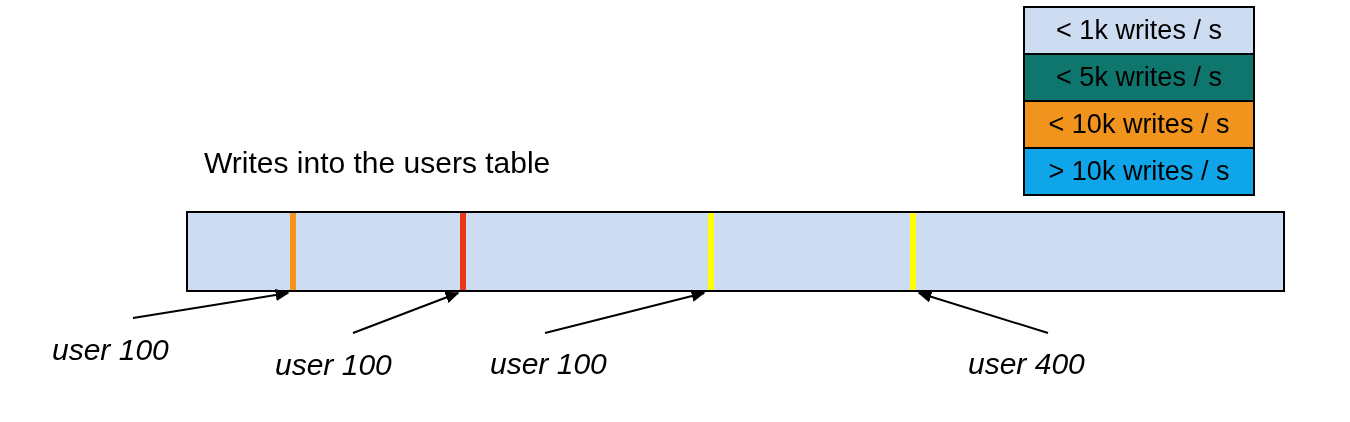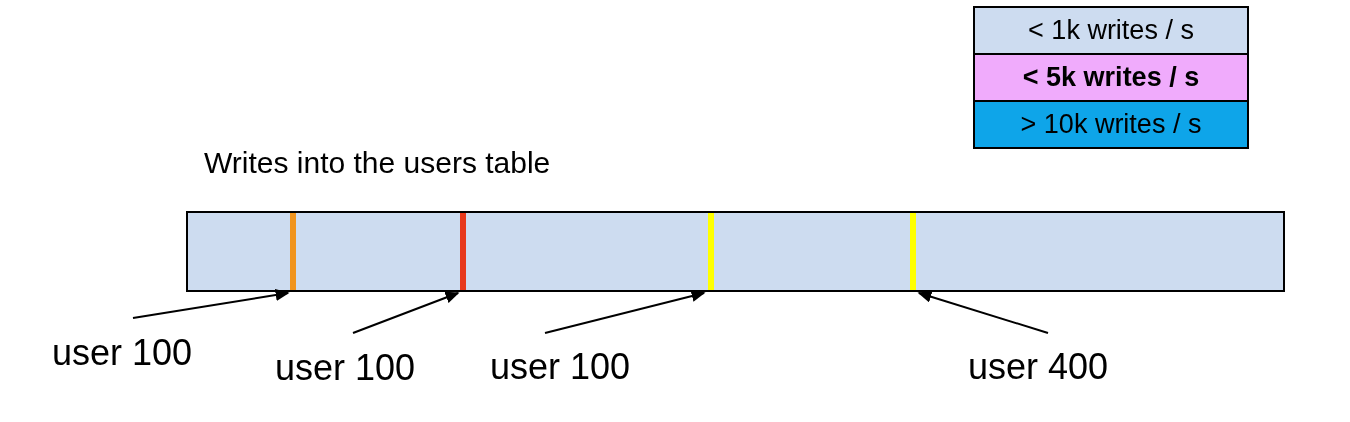"< 1k writes / s" .legend { left: 973px -> 1023px; width: 276px -> 232px }
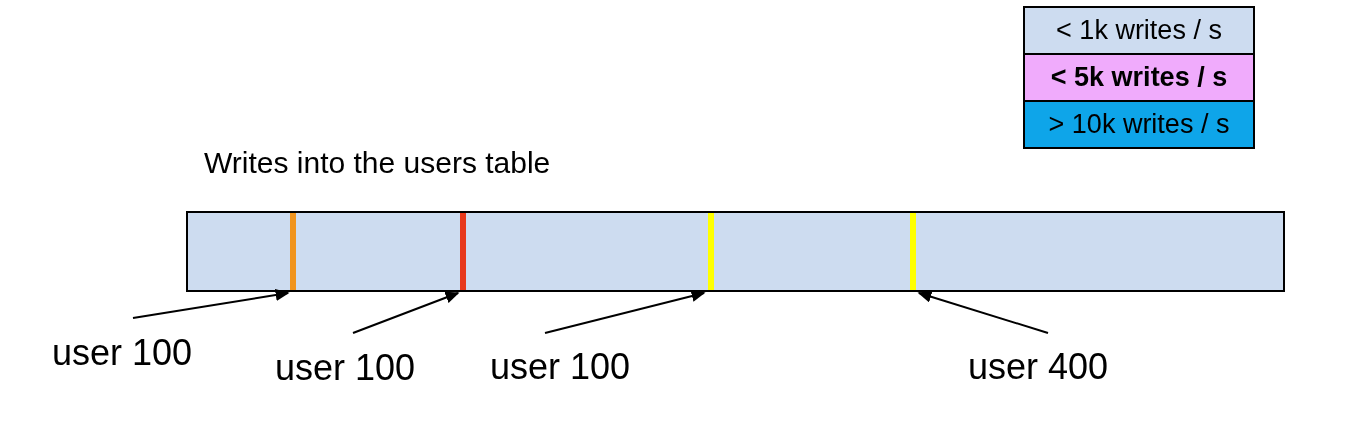"< 5k writes / s" div.legend-row { background: #f0abfc -> #0f766e; font-weight: bold -> none }
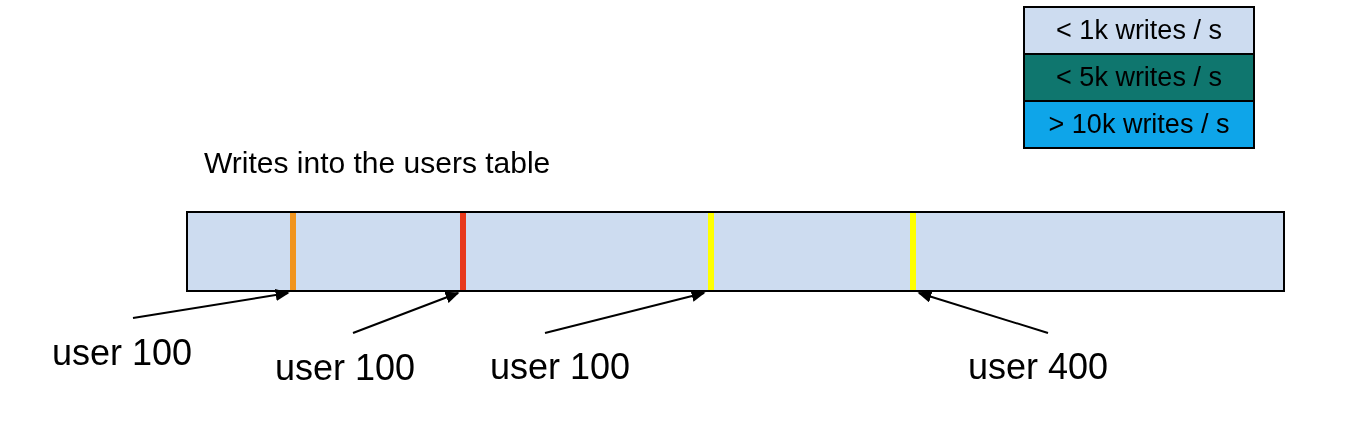"< 10k writes / s" div.legend-row { html: none -> <div> <span>&lt; 10k writes / s</span> </div> }
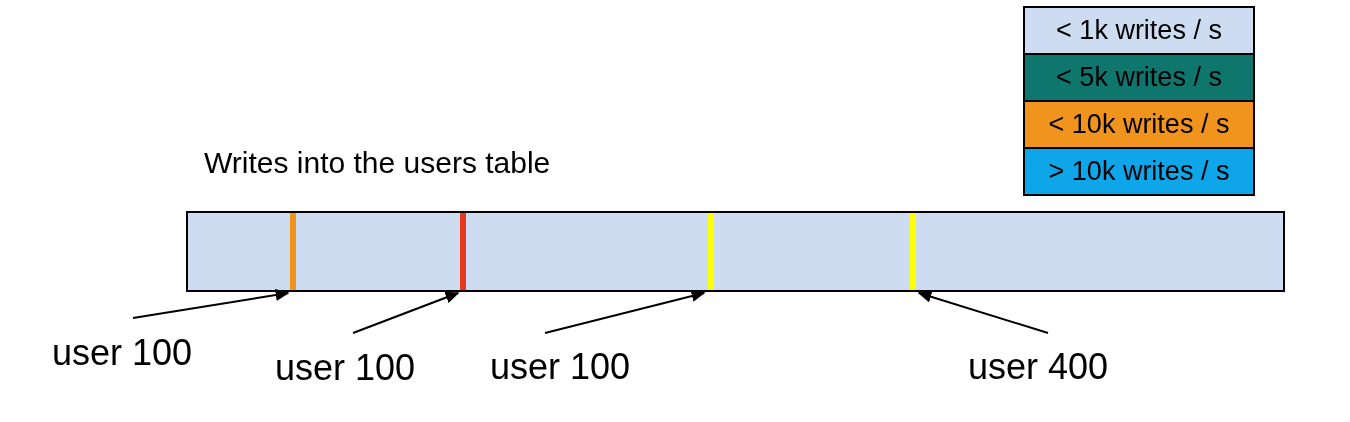"user 100" .callout-label { font-size: 36px -> 30px; font-style: none -> italic }
